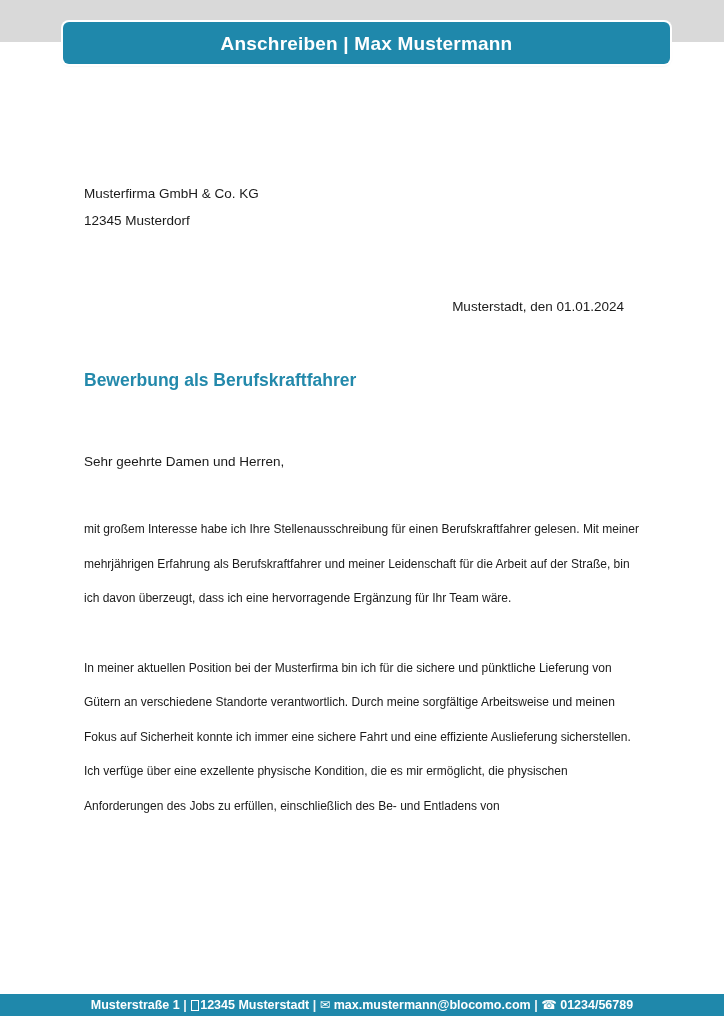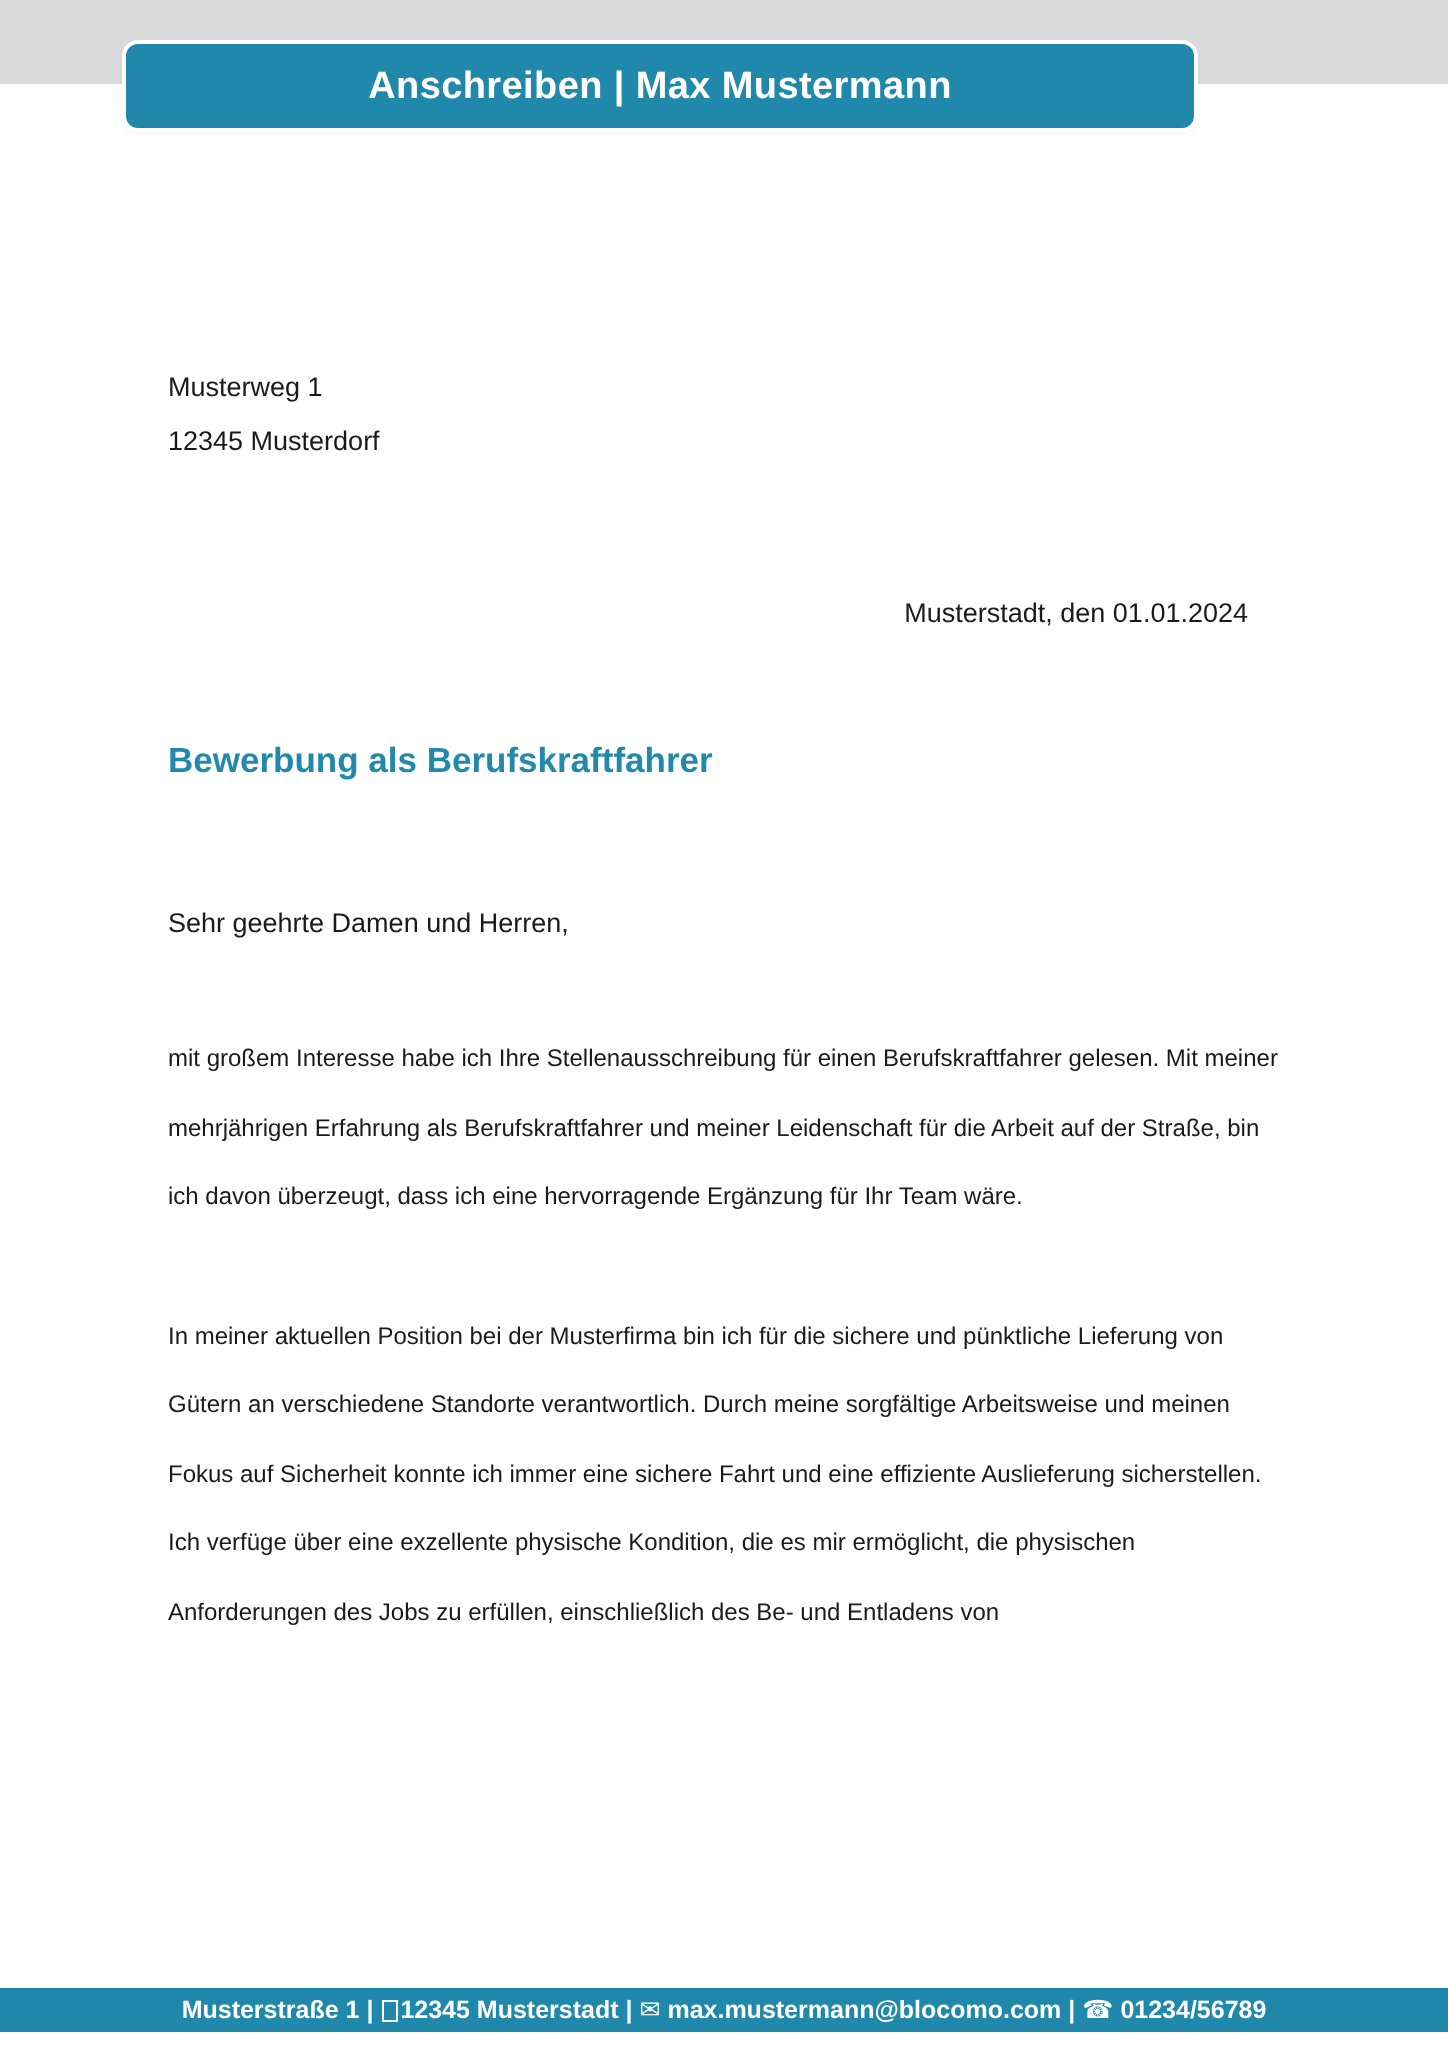"Anschreiben | Max Mustermann" .header-banner { width: 534px -> 607px }
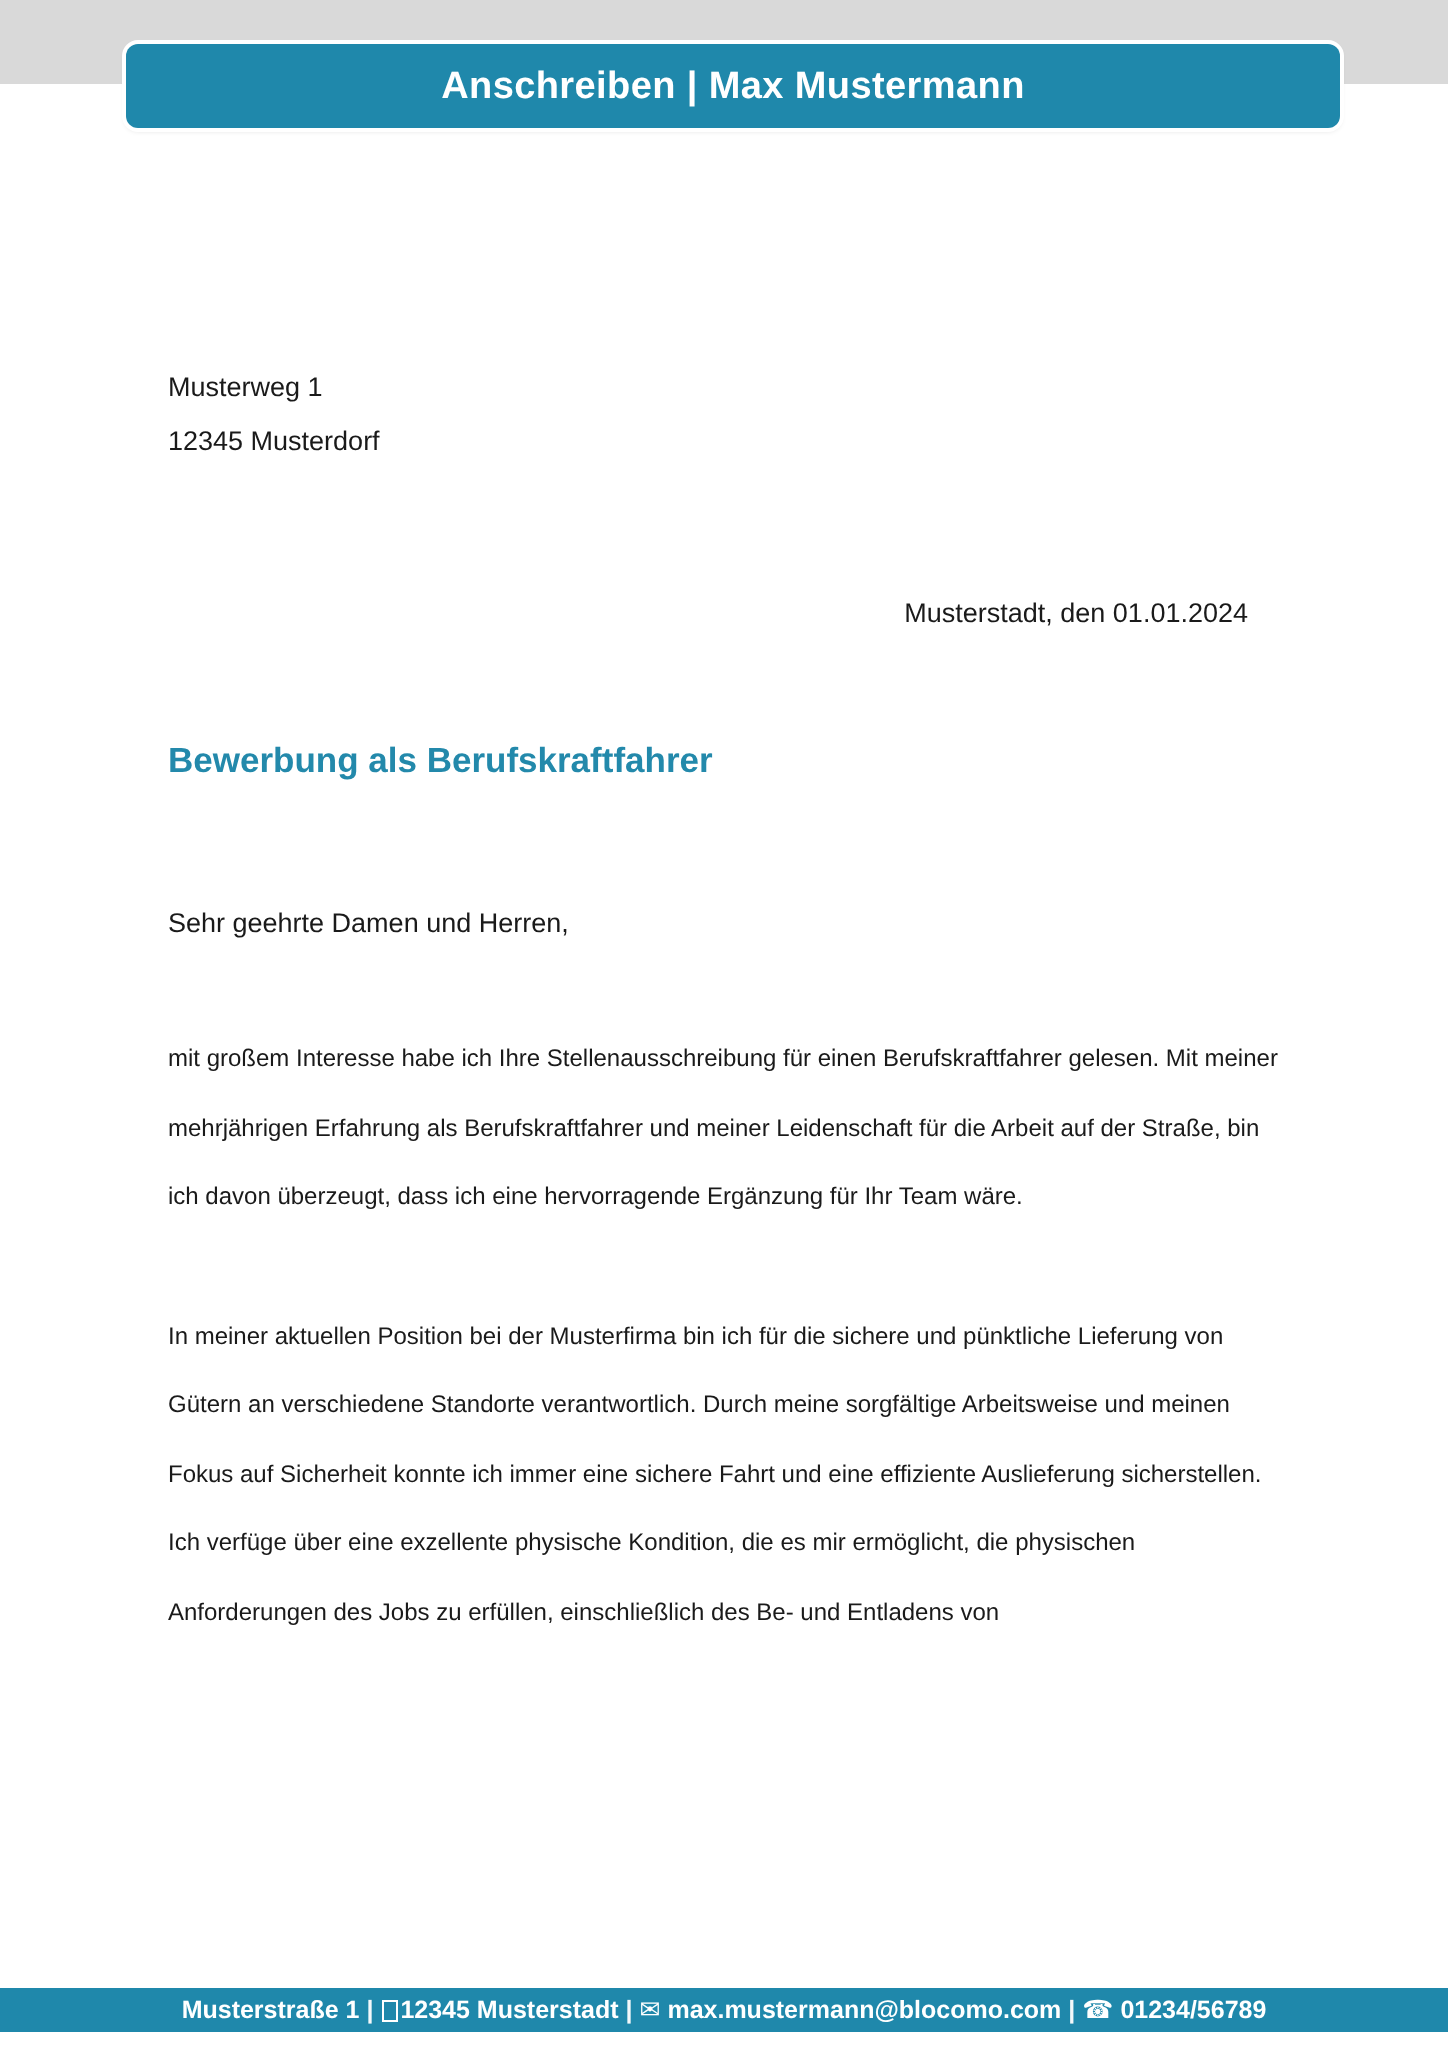"Musterfirma GmbH & Co. KG" div.recipient-line { html: none -> <div>Musterfirma GmbH &amp; Co. KG</div> }
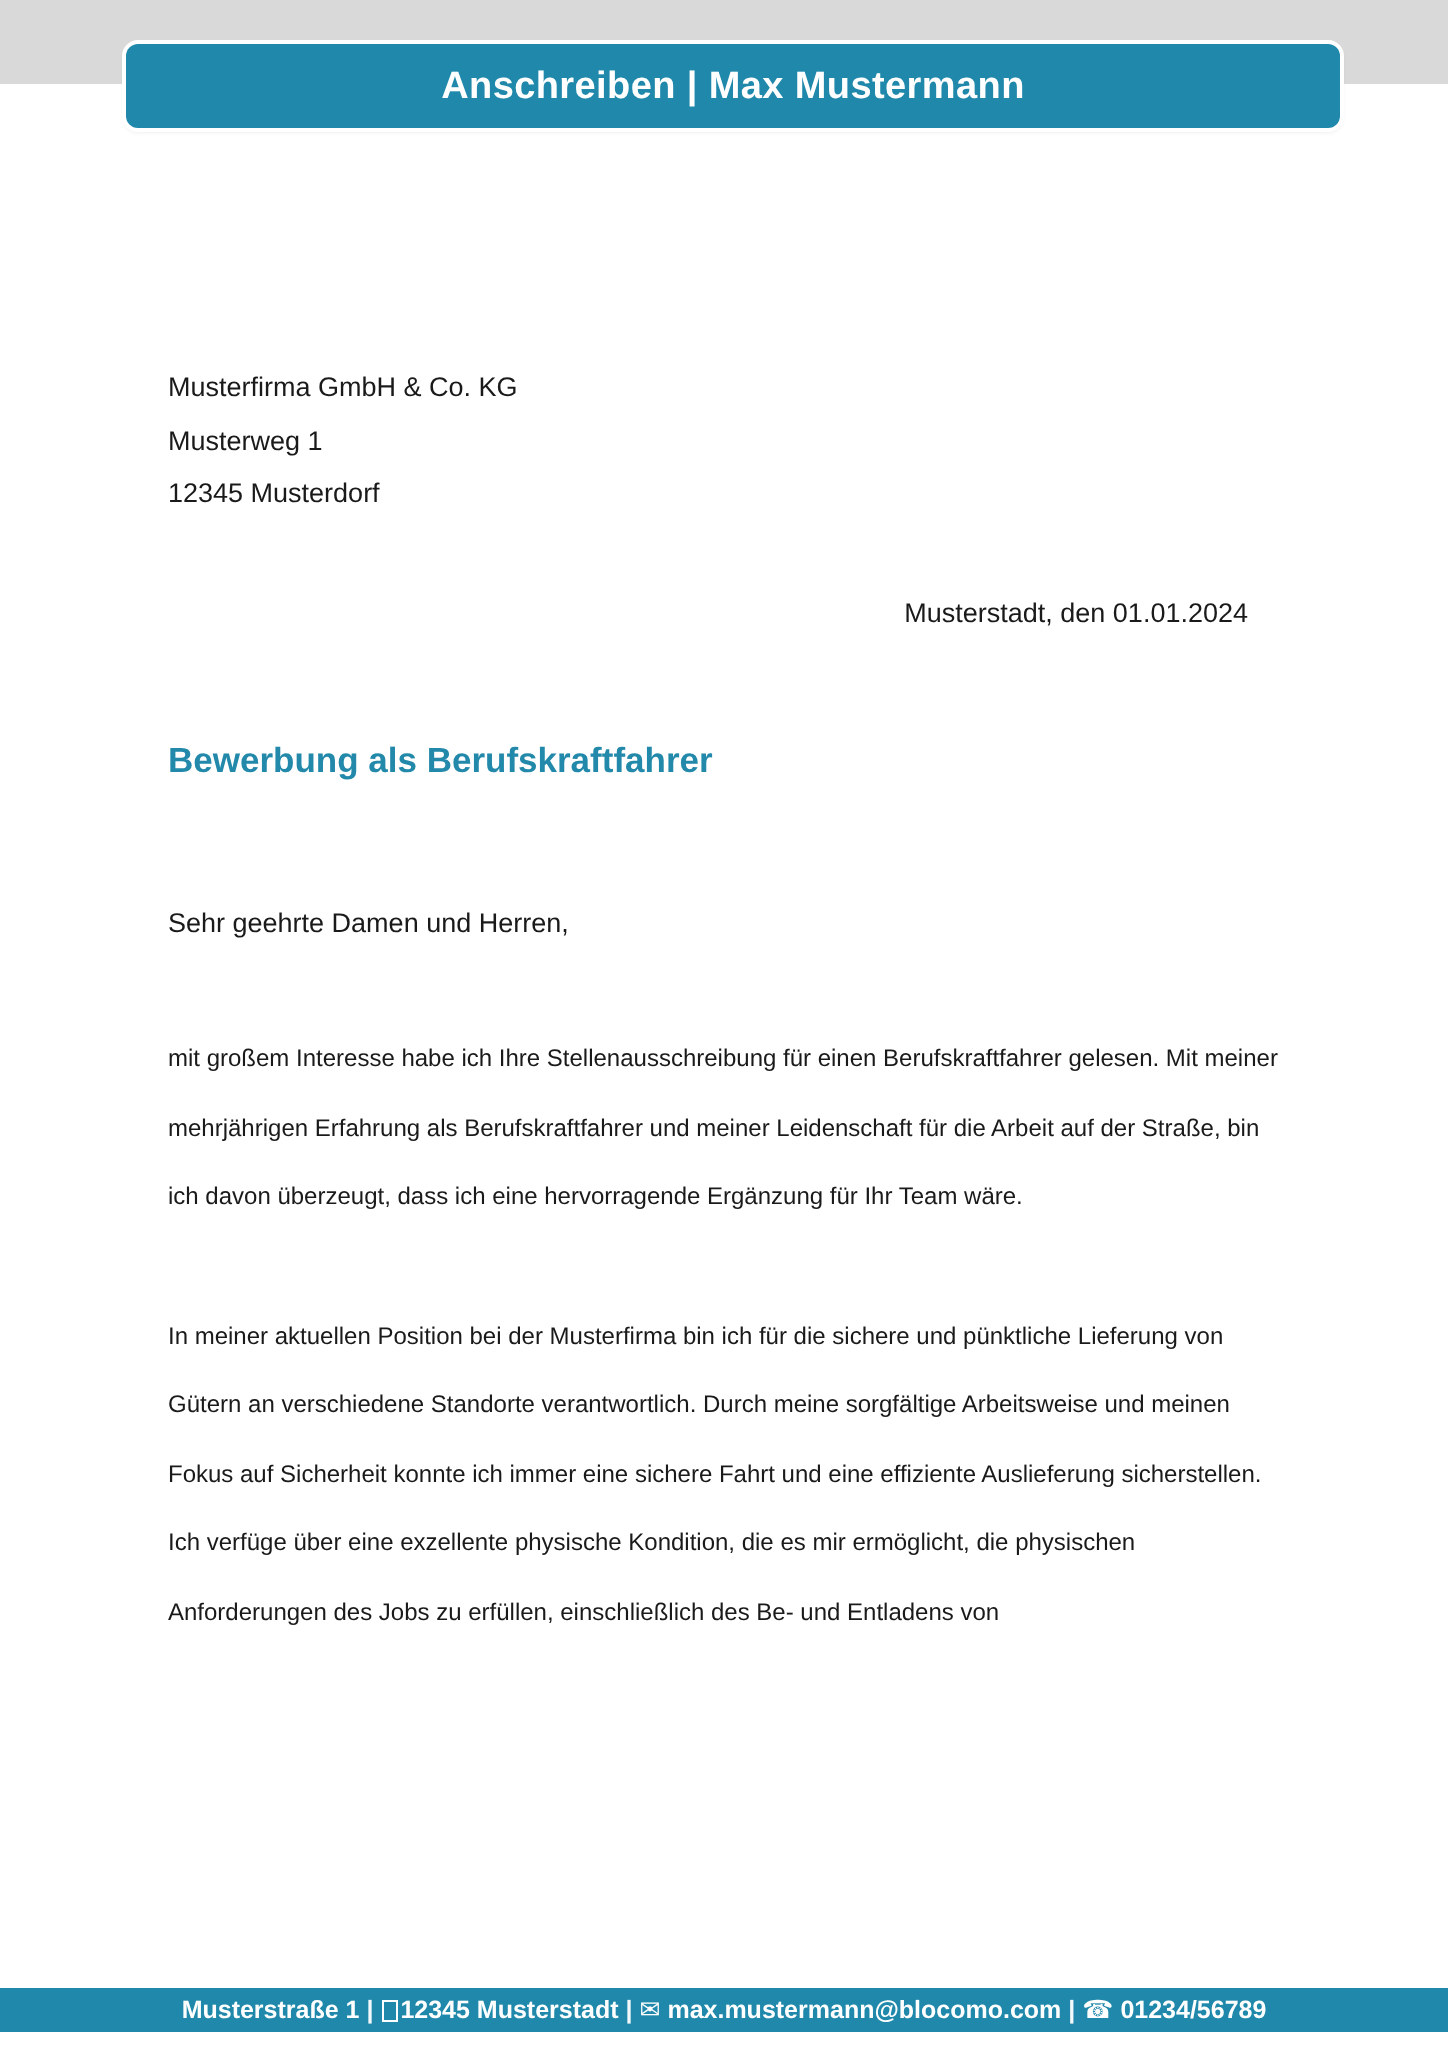"Musterweg 1" div.recipient-line { html: <div>Musterweg 1</div> -> none }
